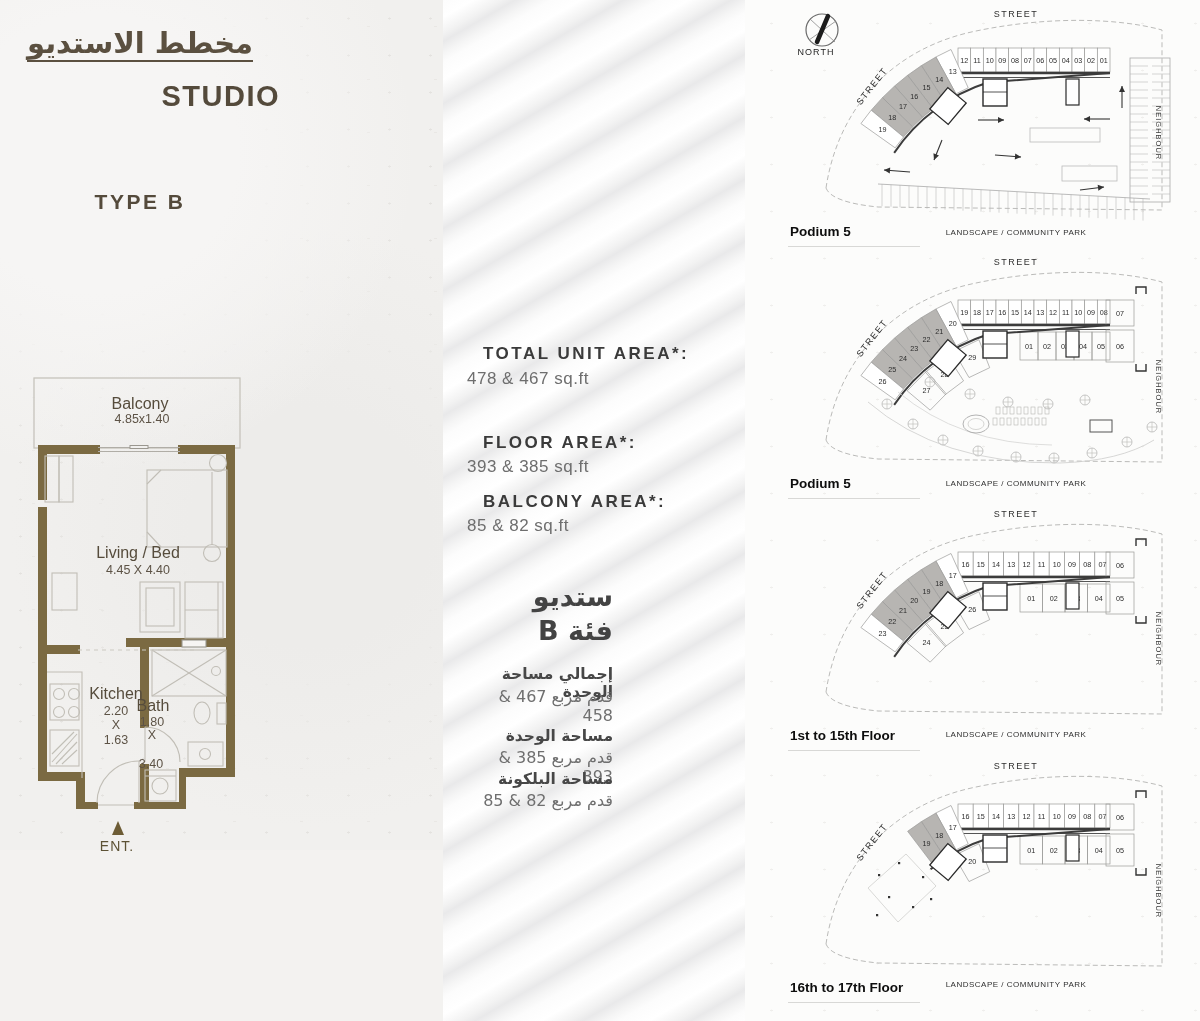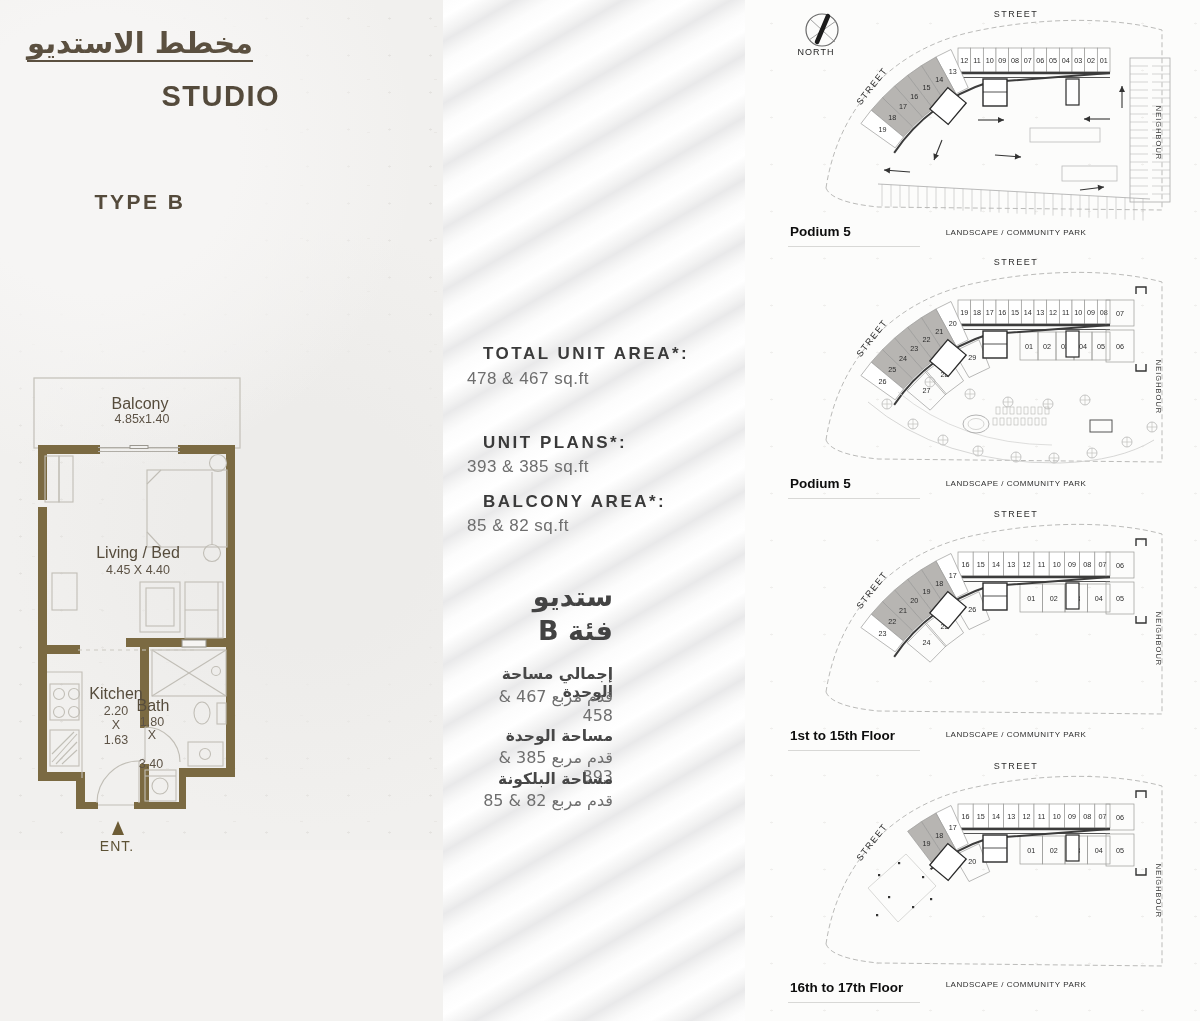"UNIT PLANS*:" div.abs { text: UNIT PLANS -> FLOOR AREA }
